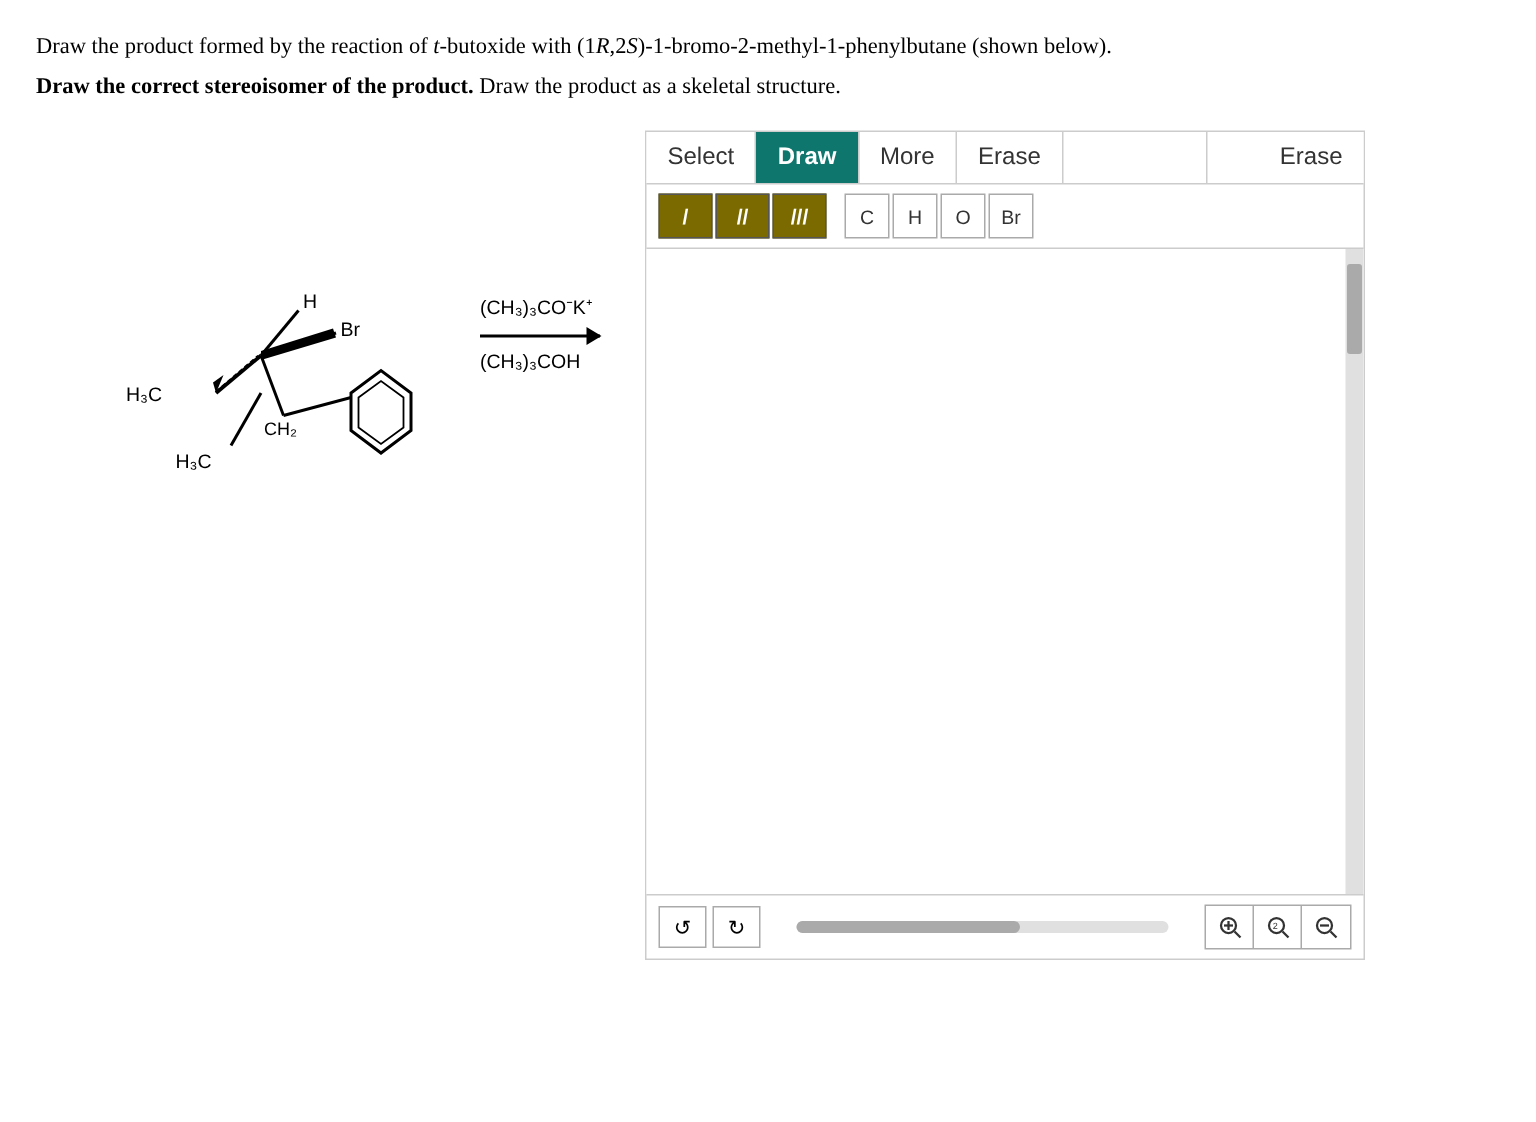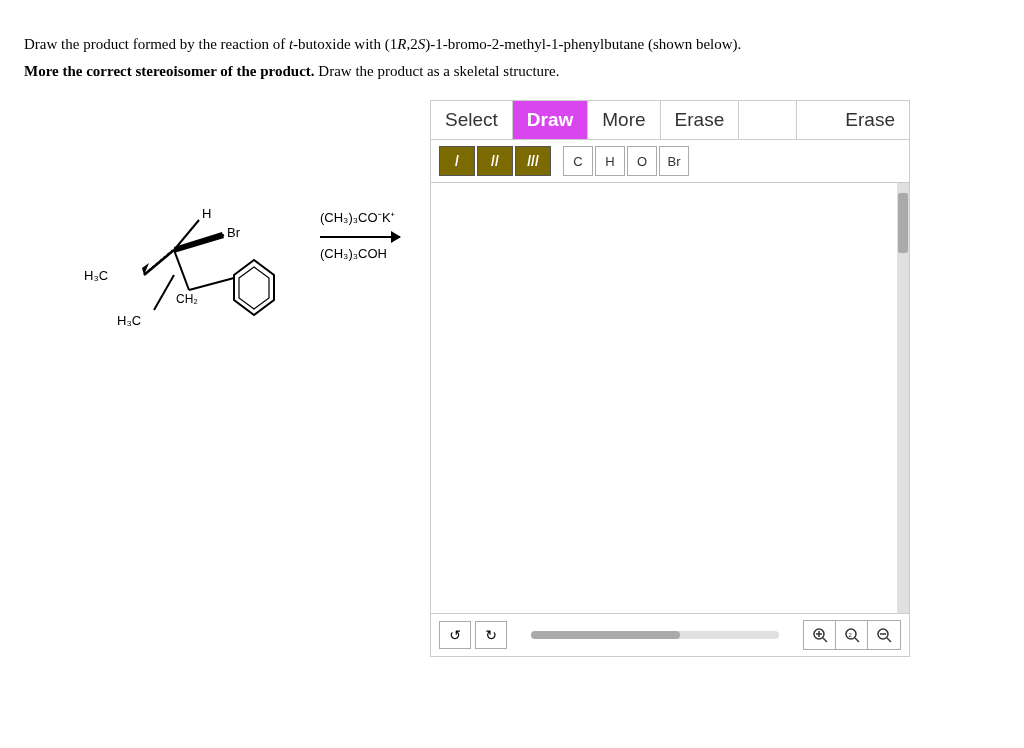"Draw the product formed by" .question-text { margin-top: 13px -> none }
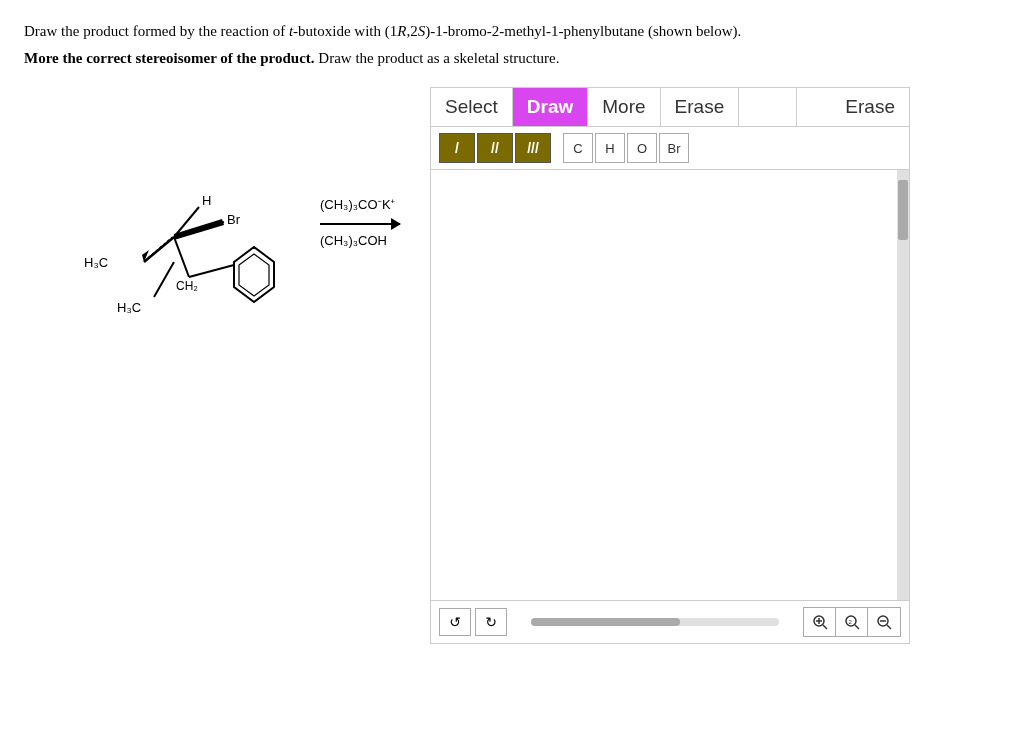"More the correct stereoisomer of" strong { text: More -> Draw }
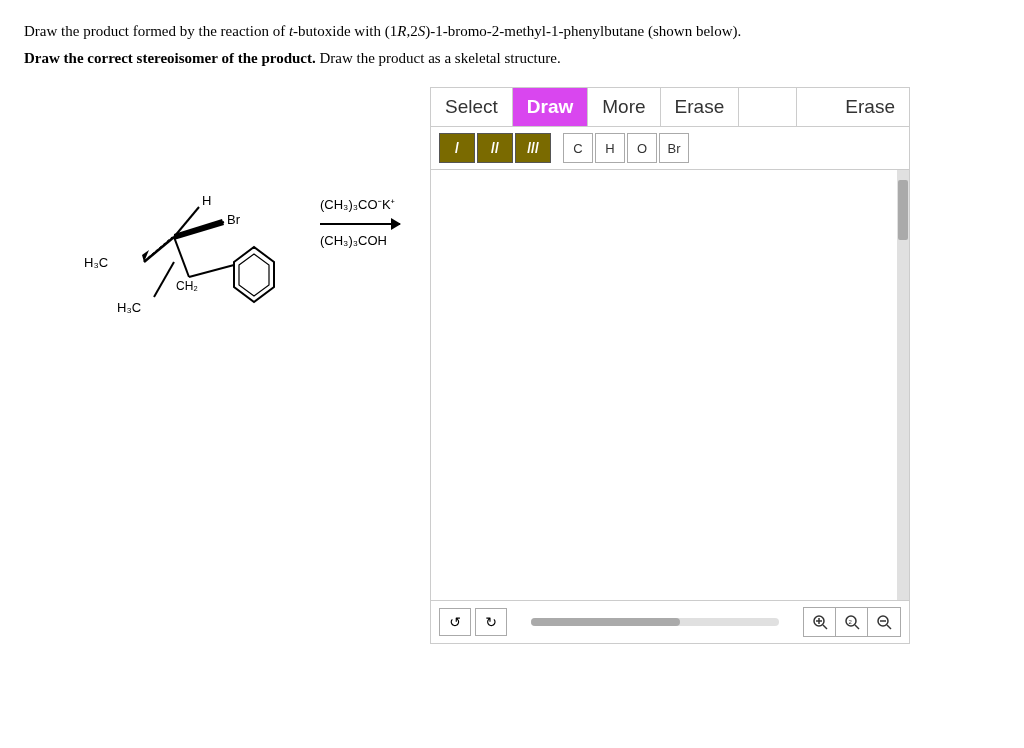"Select" .toolbar-btn { font-size: 19px -> 16px }
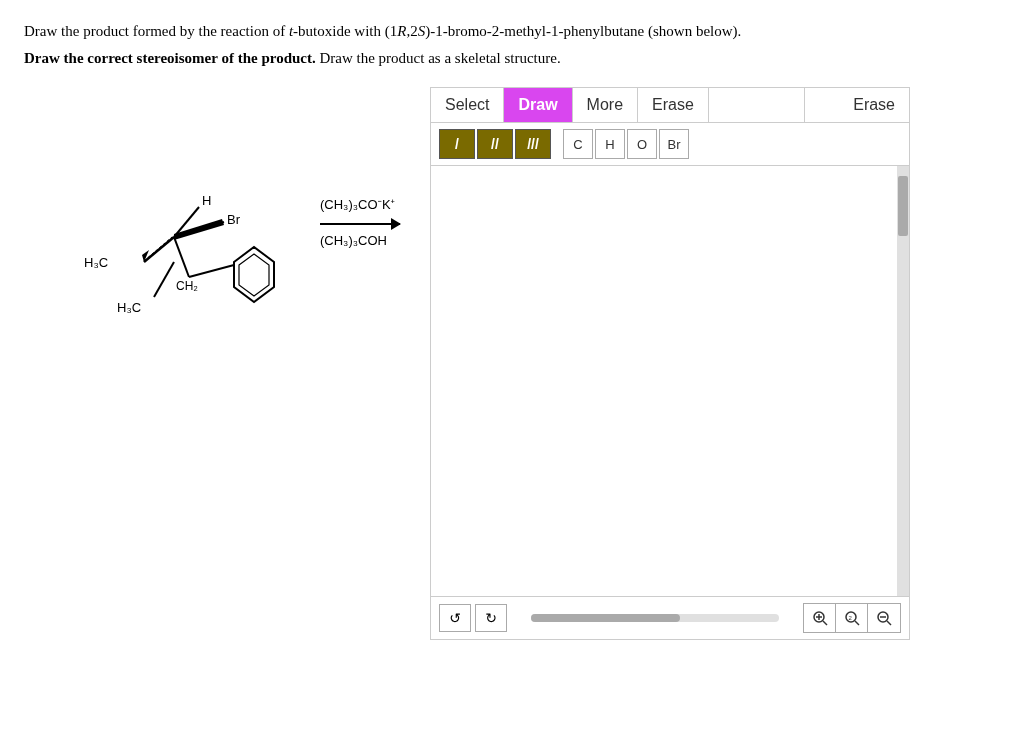"Draw" .toolbar-btn.active { background: #d946ef -> #0f766e }
